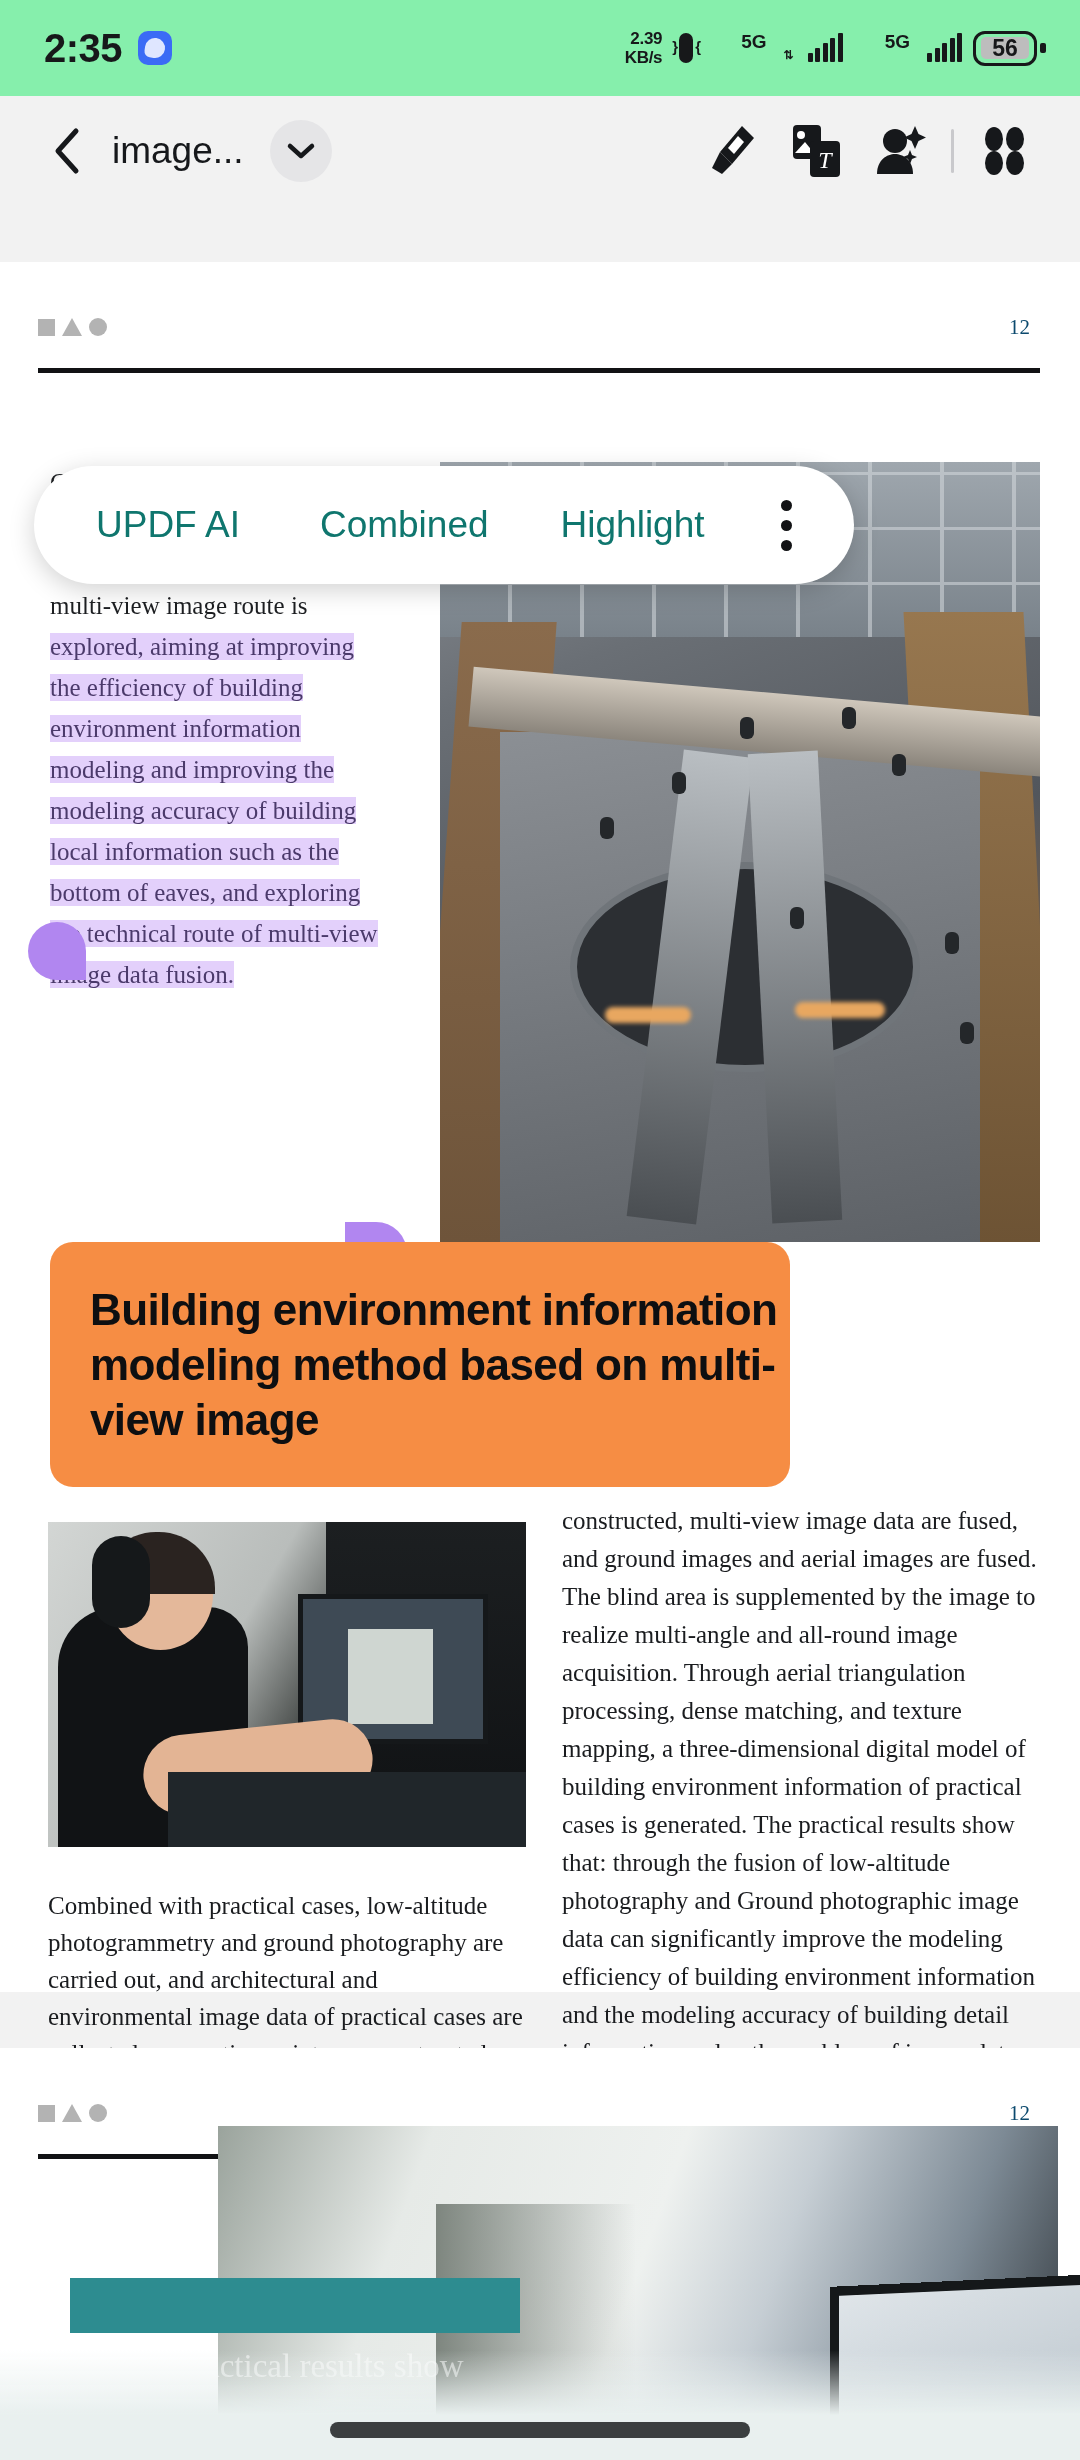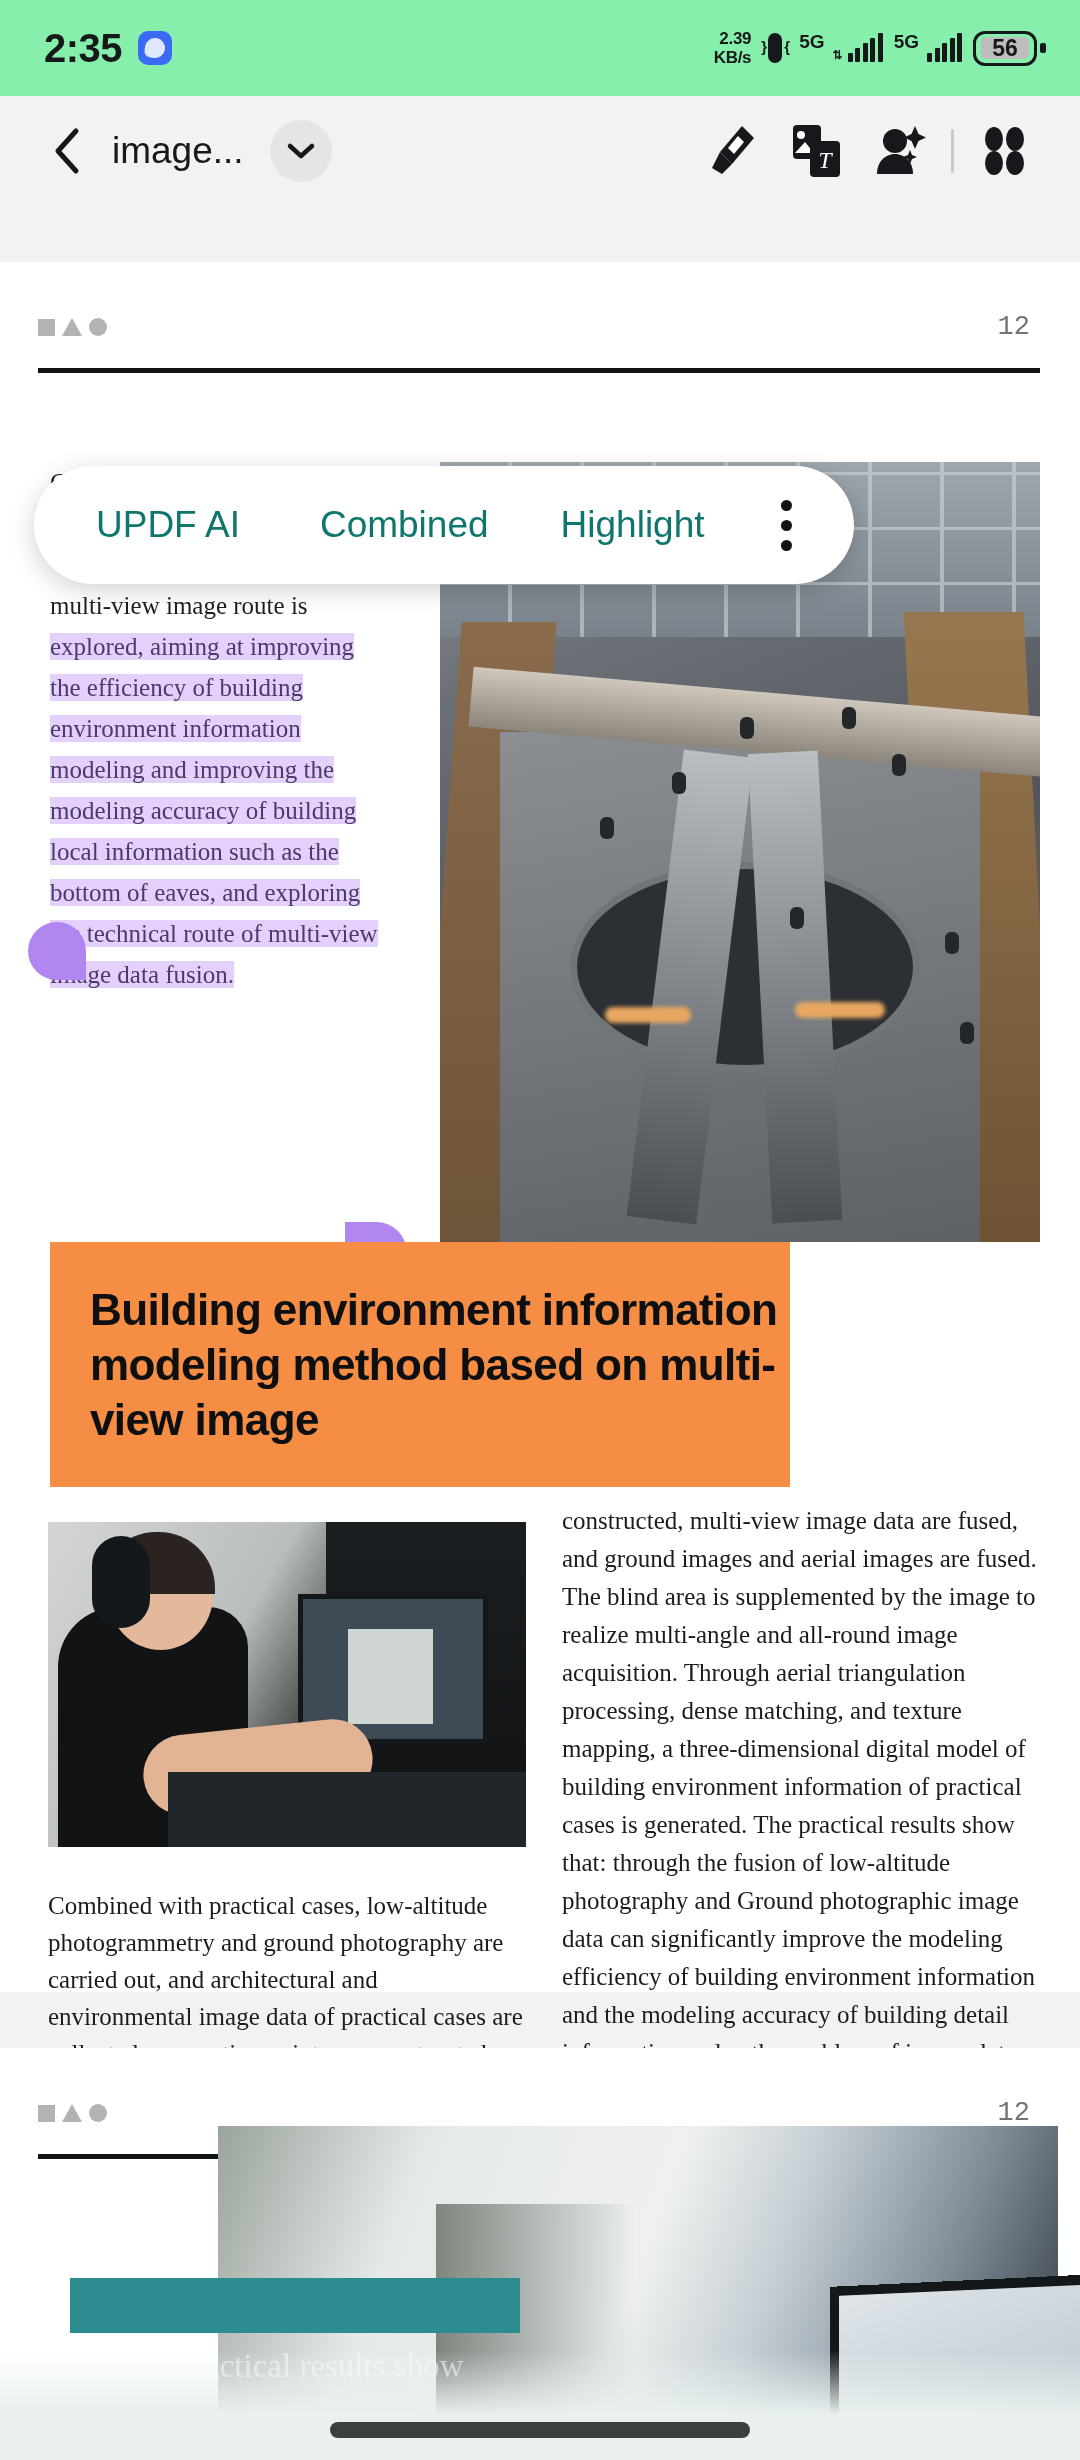"5G" .sig { gap: 8px -> 17px; margin-left: none -> 31px }
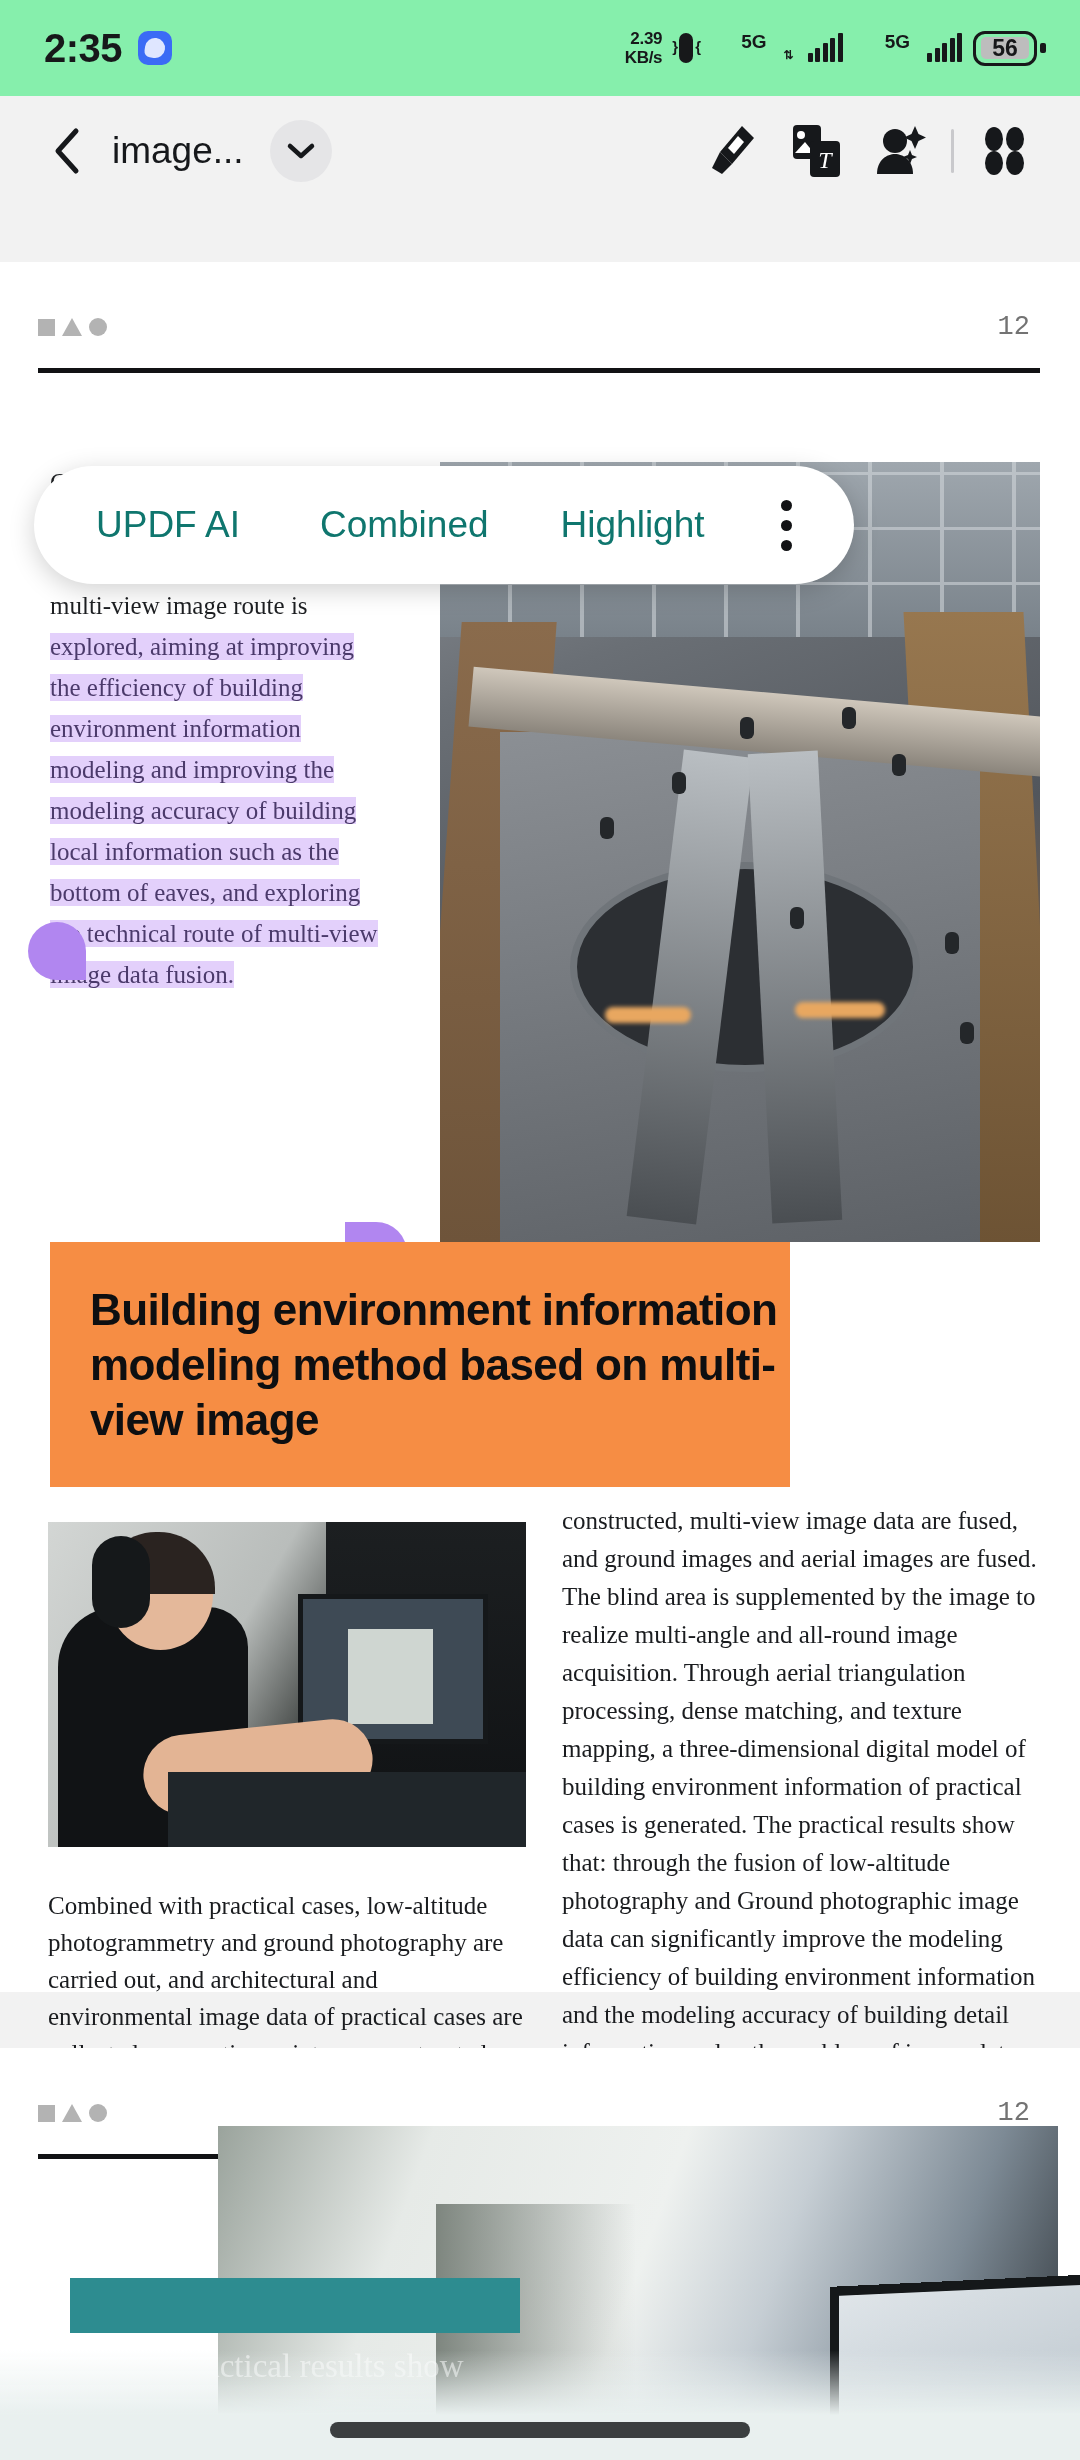"12" .pg-num { color: #737373 -> #0c4a6e; font-family: Liberation Mono, monospace -> Liberation Serif, serif; font-size: 27px -> 21px }
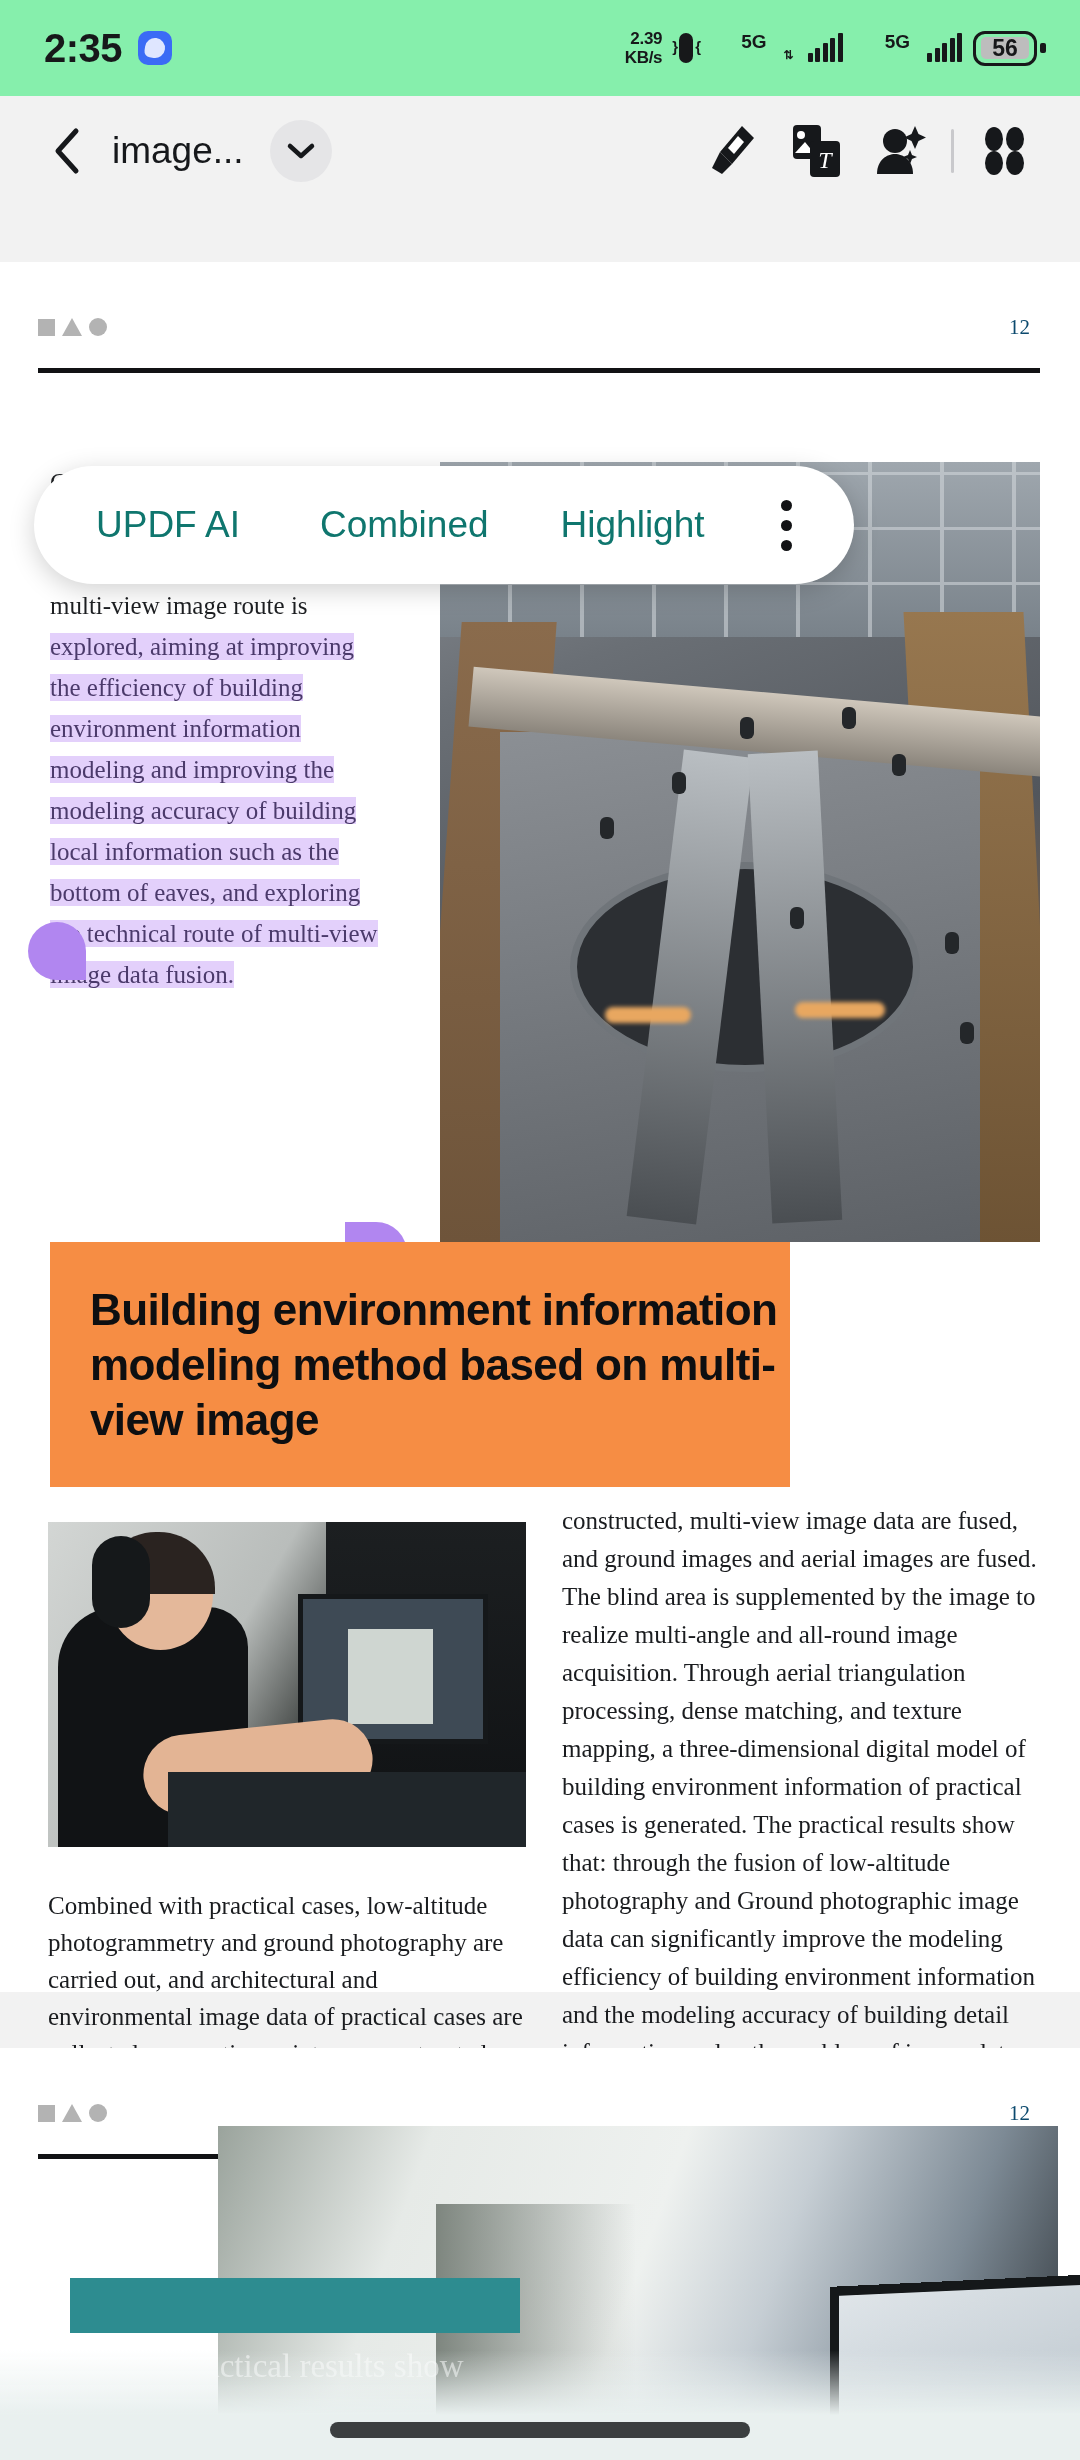"Building environment information" .orange { border-radius: none -> 23px }
